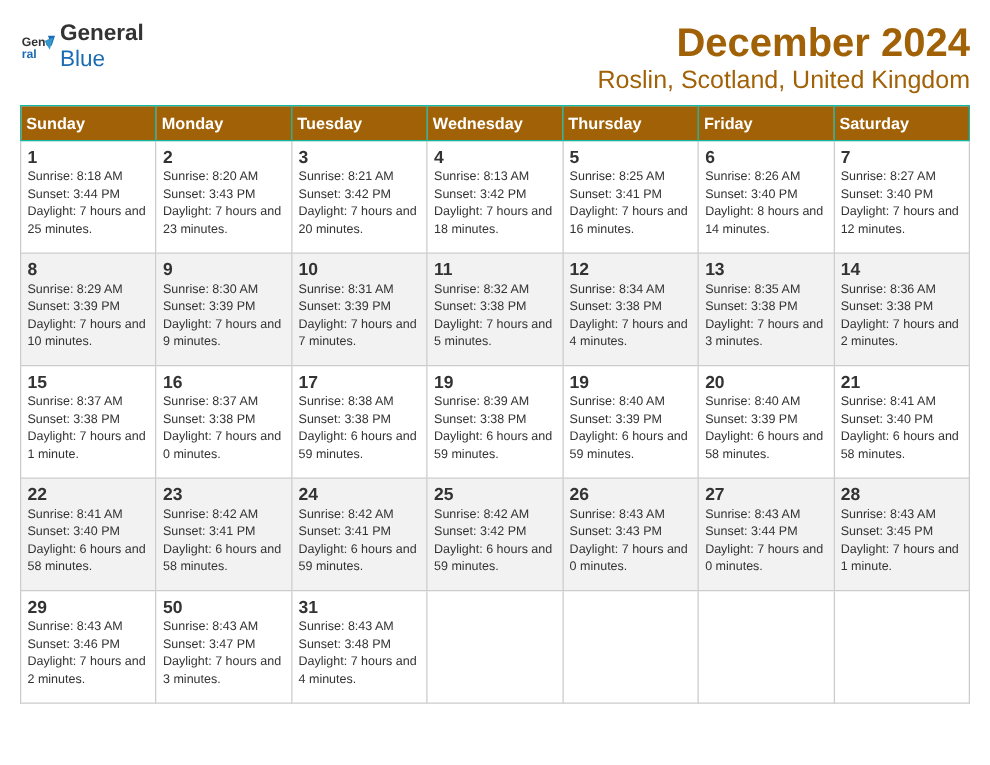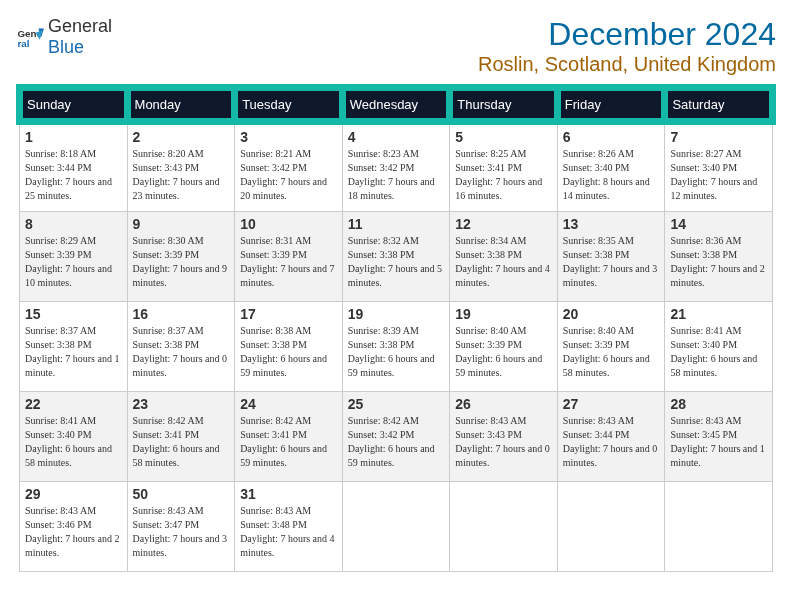"General" span { font-weight: normal -> bold }
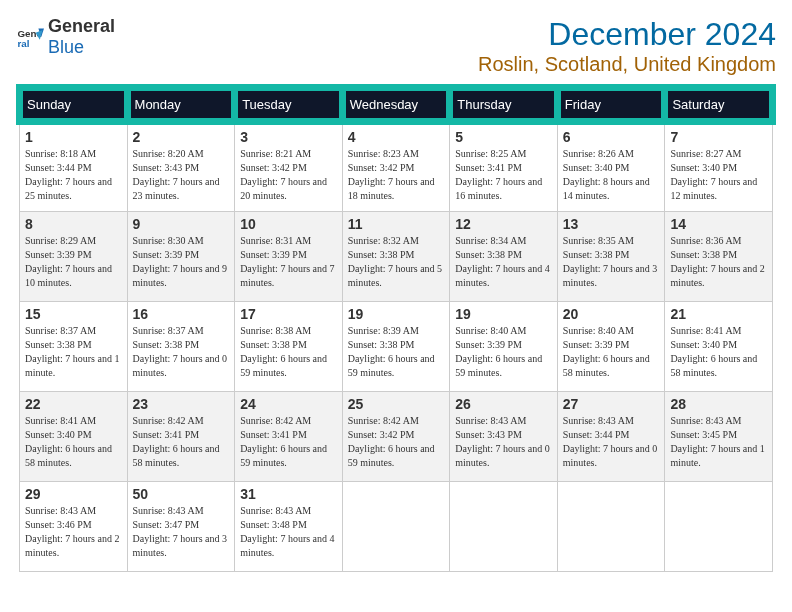"December 2024" .calendar-title { color: #0369a1 -> #a16207; font-weight: normal -> bold }
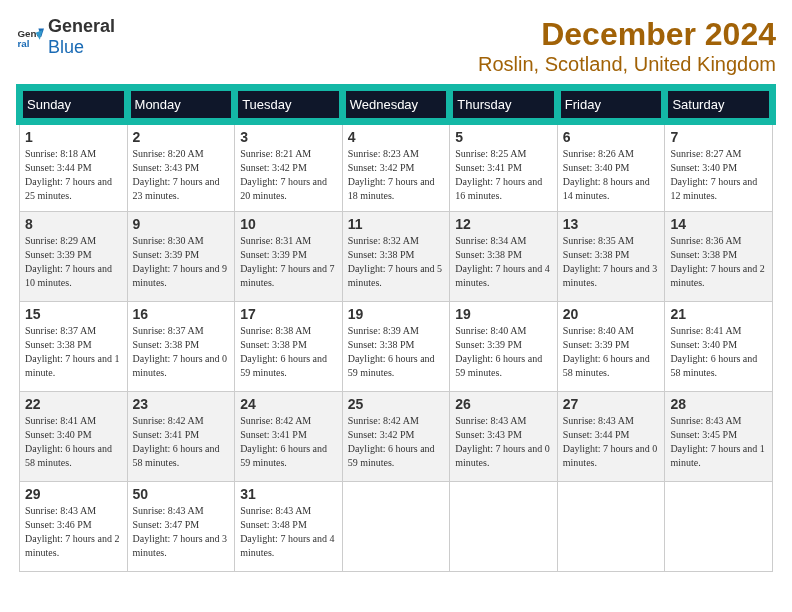"Sunday" .calendar-table th { background-color: #0f172a -> #a16207; border: 7px solid #14b8a6 -> 1px solid #14b8a6; font-weight: normal -> bold }
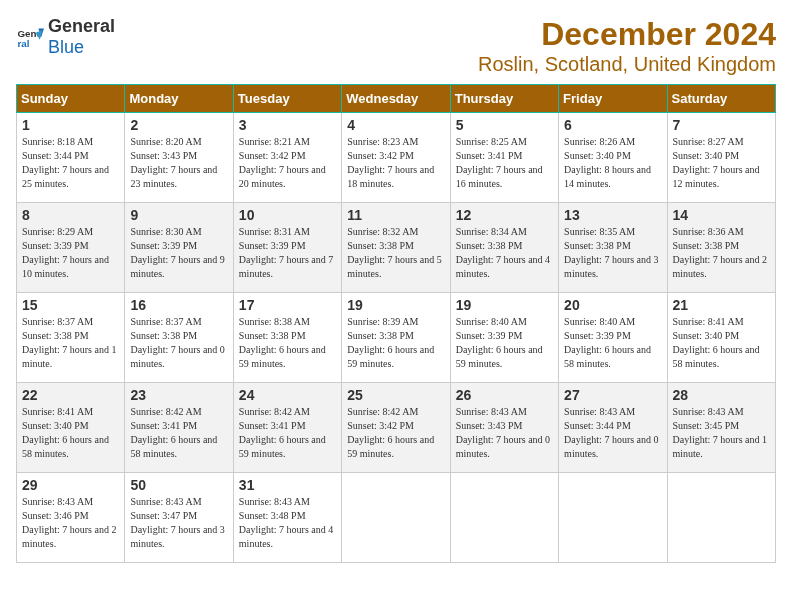"Sunrise: 8:18 AM" .day-info { font-family: Liberation Serif, serif -> none }
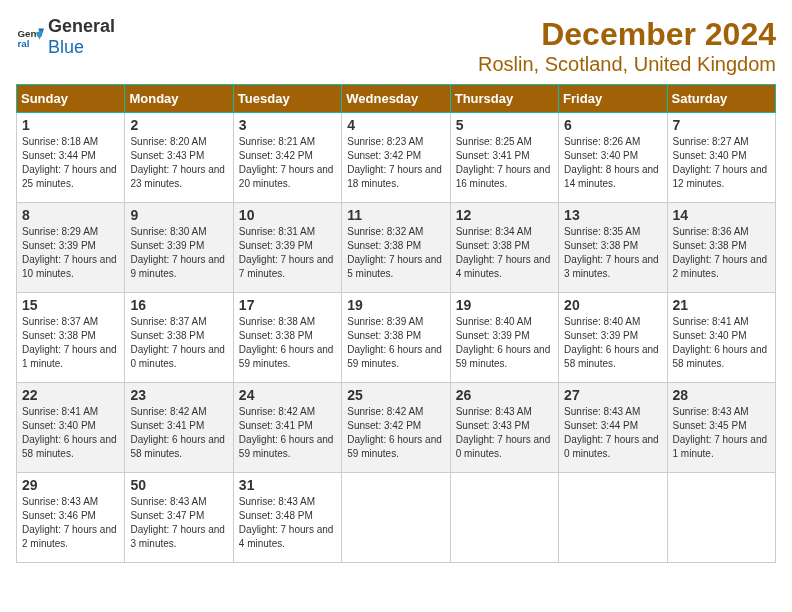"Sunrise: 8:23 AM" span { text: 8:23 -> 8:13 }
